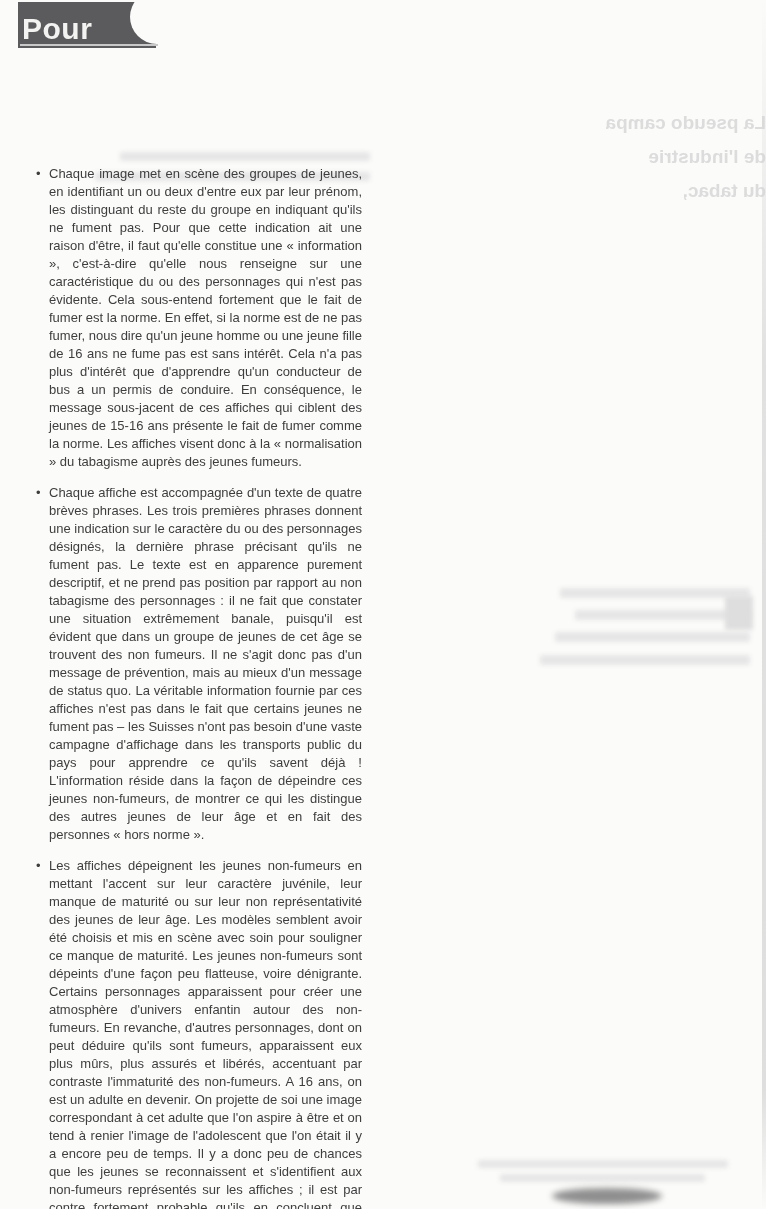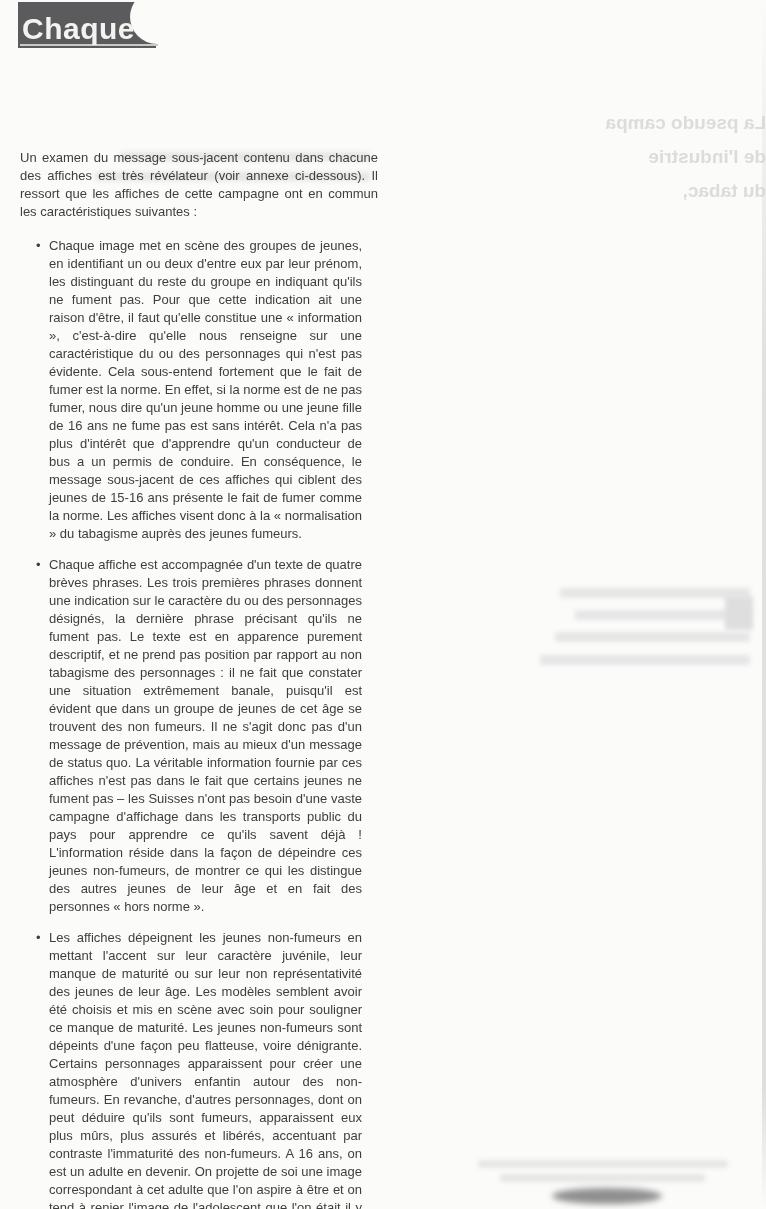"Chaque" div.header-title { text: Chaque -> Pour }
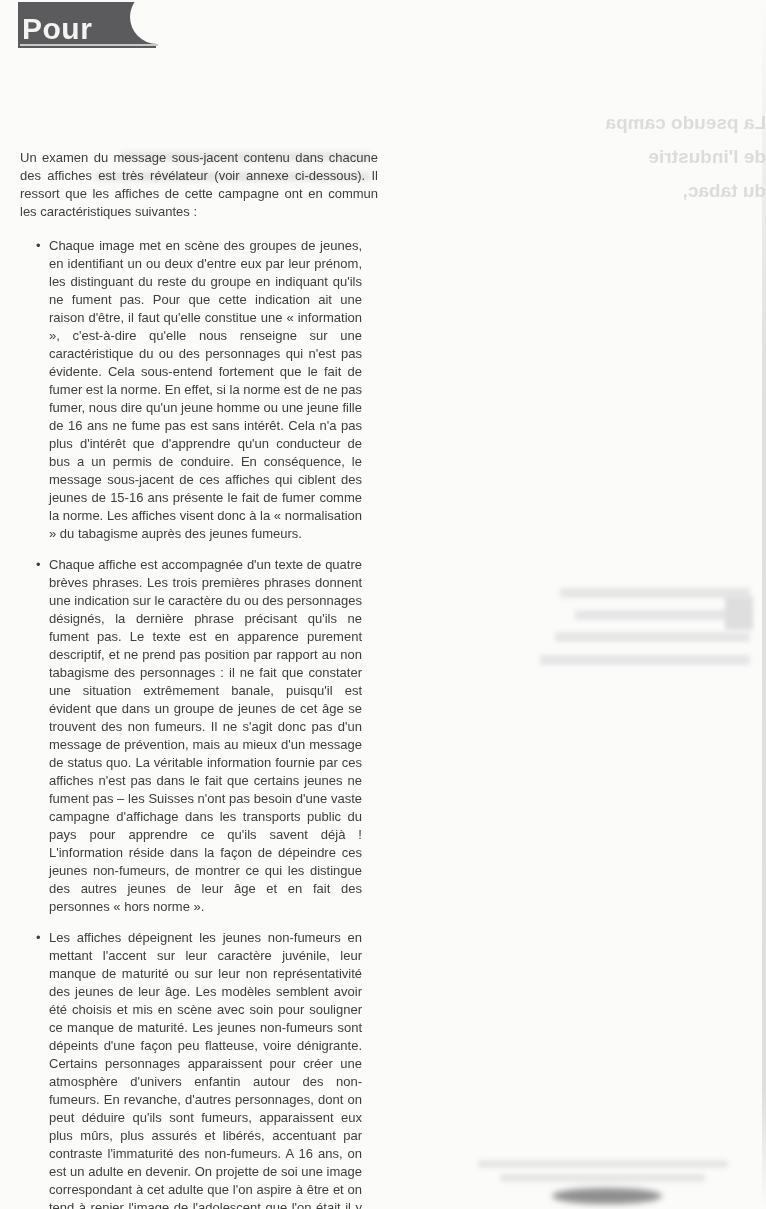"Un examen du message sous-jacent" p.para { html: <p>Un examen du message sous-jacent contenu dans chacune des affiches est très révélateur (voir annexe ci-dessous). Il ressort que les affiches de cette campagne ont en commun les caractéristiques suivantes :</p> -> none }
